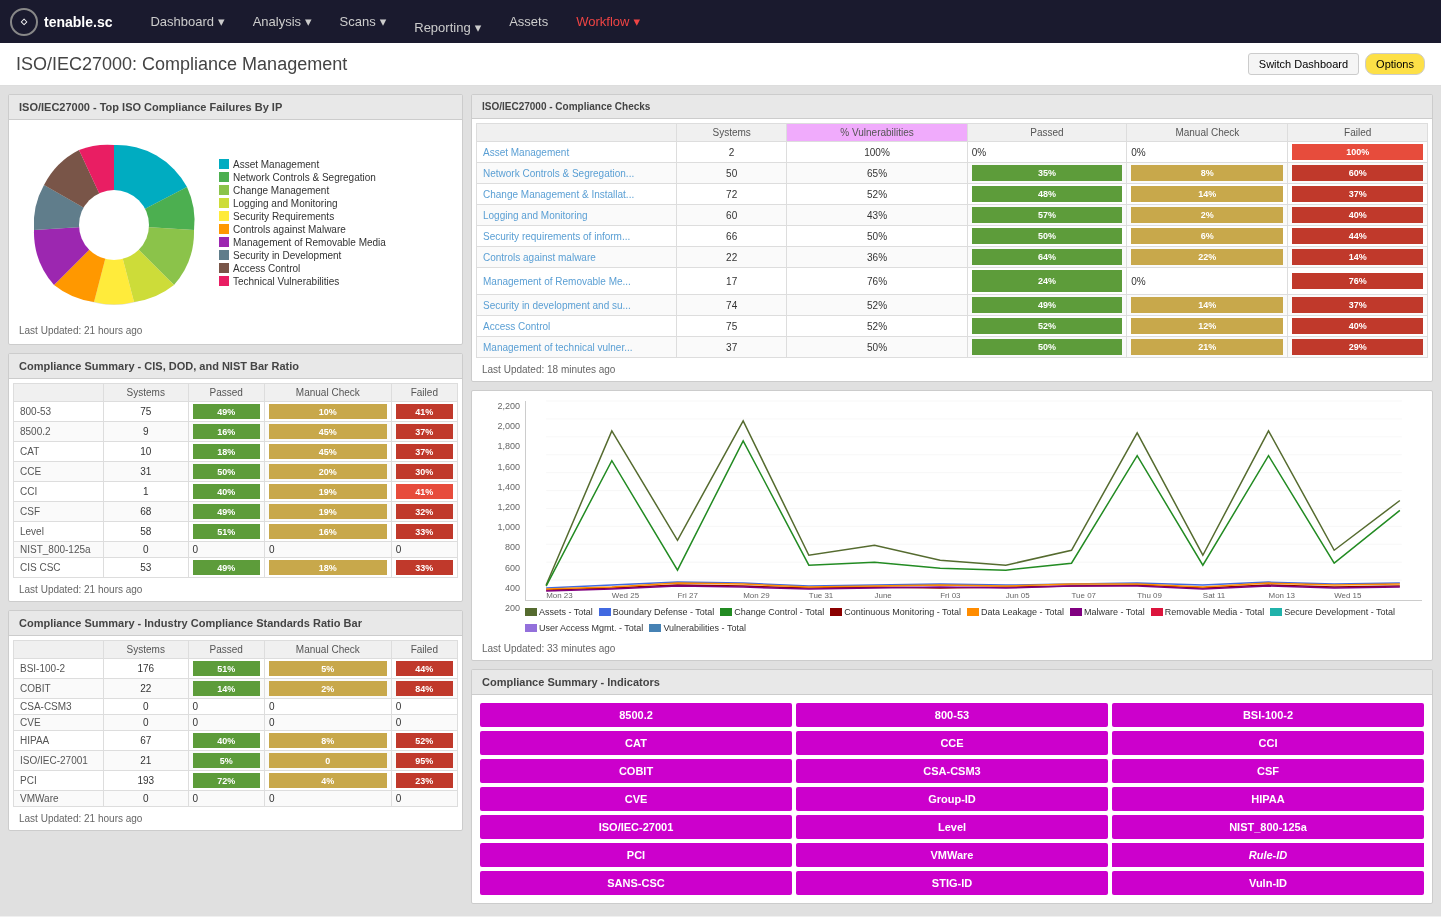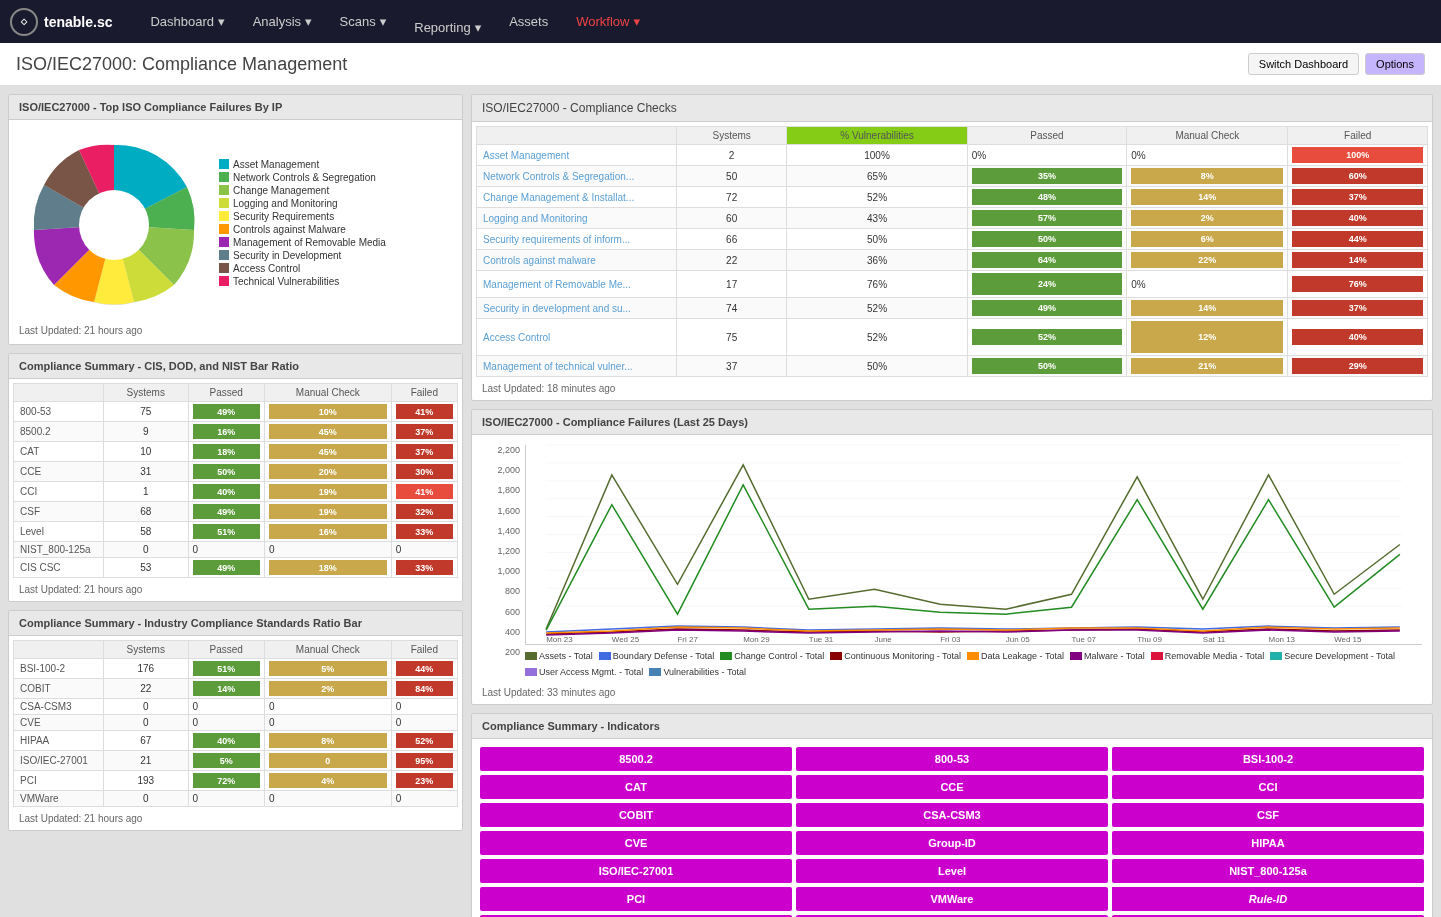"Options" button { background: #c4b5fd -> #fde047; border-radius: 3px -> 9px }
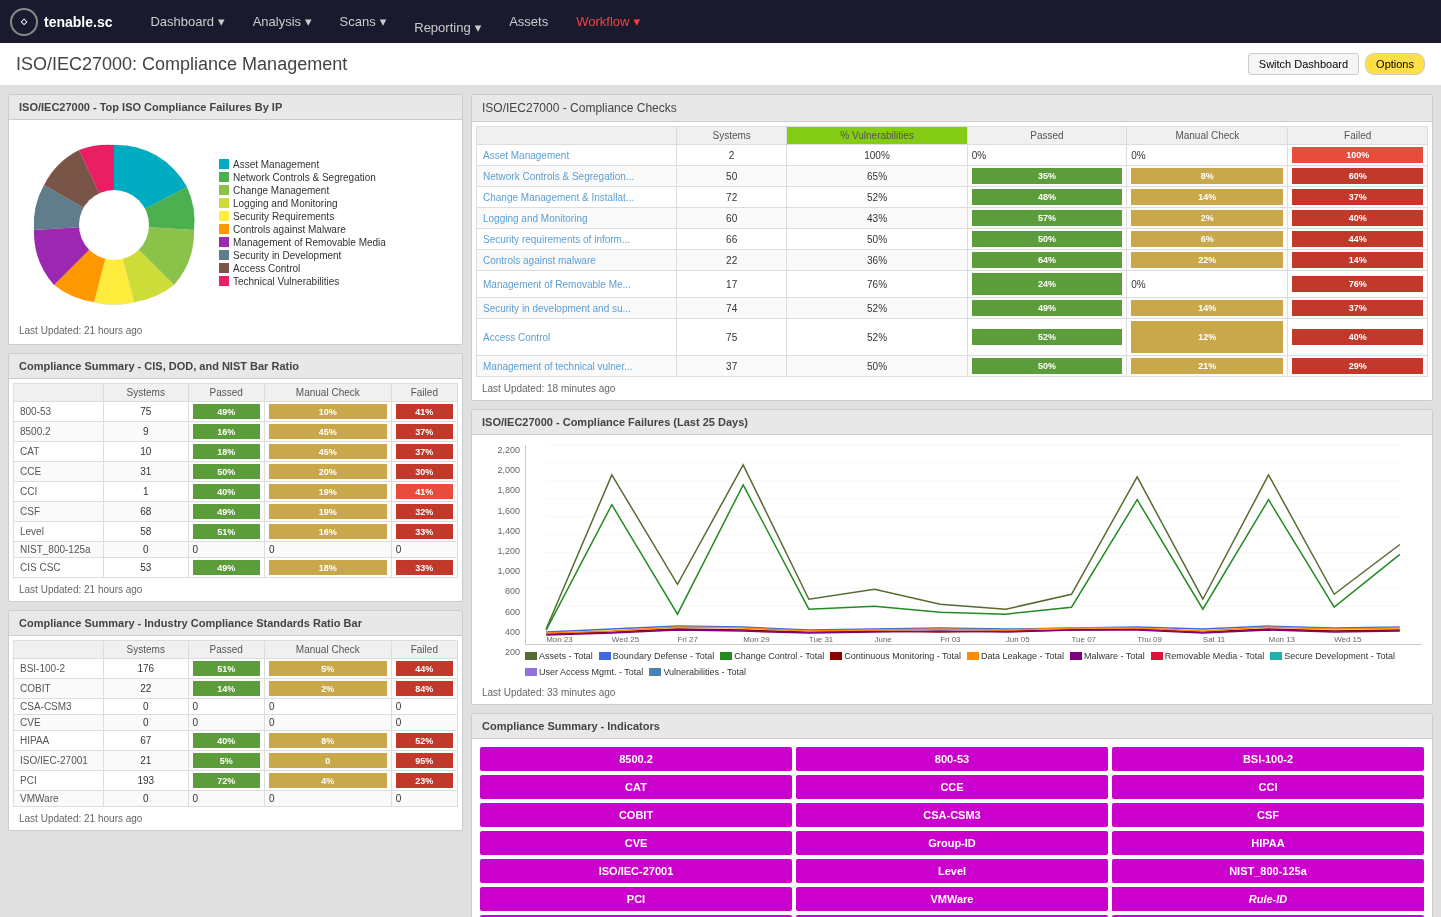"ISO/IEC27000 - Compliance Checks" div { font-size: 12px -> 10px; font-weight: normal -> bold }
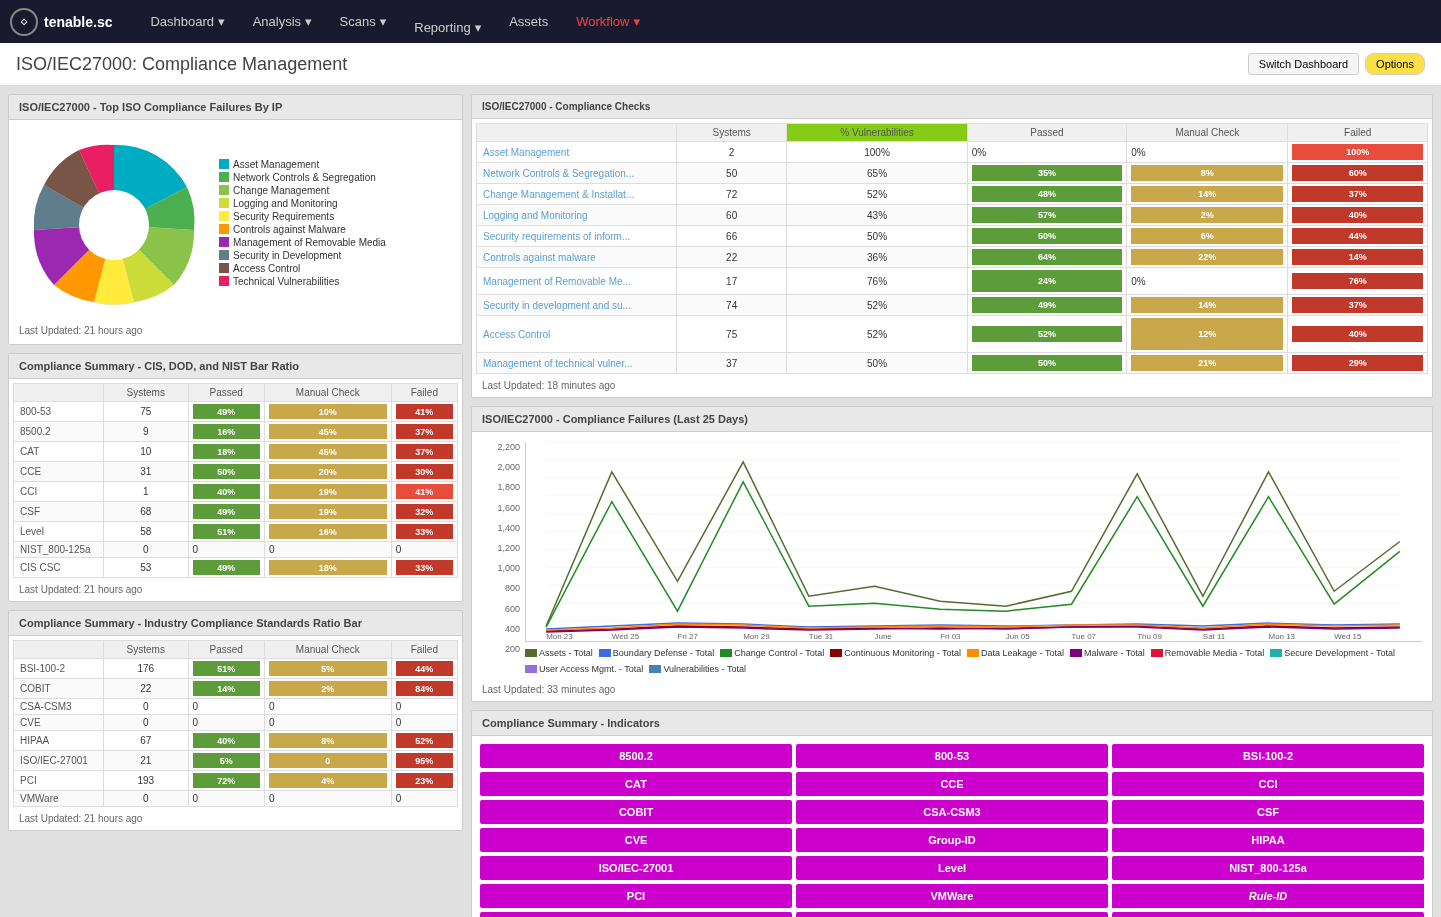"% Vulnerabilities" th { background: #84cc16 -> #f0abfc }
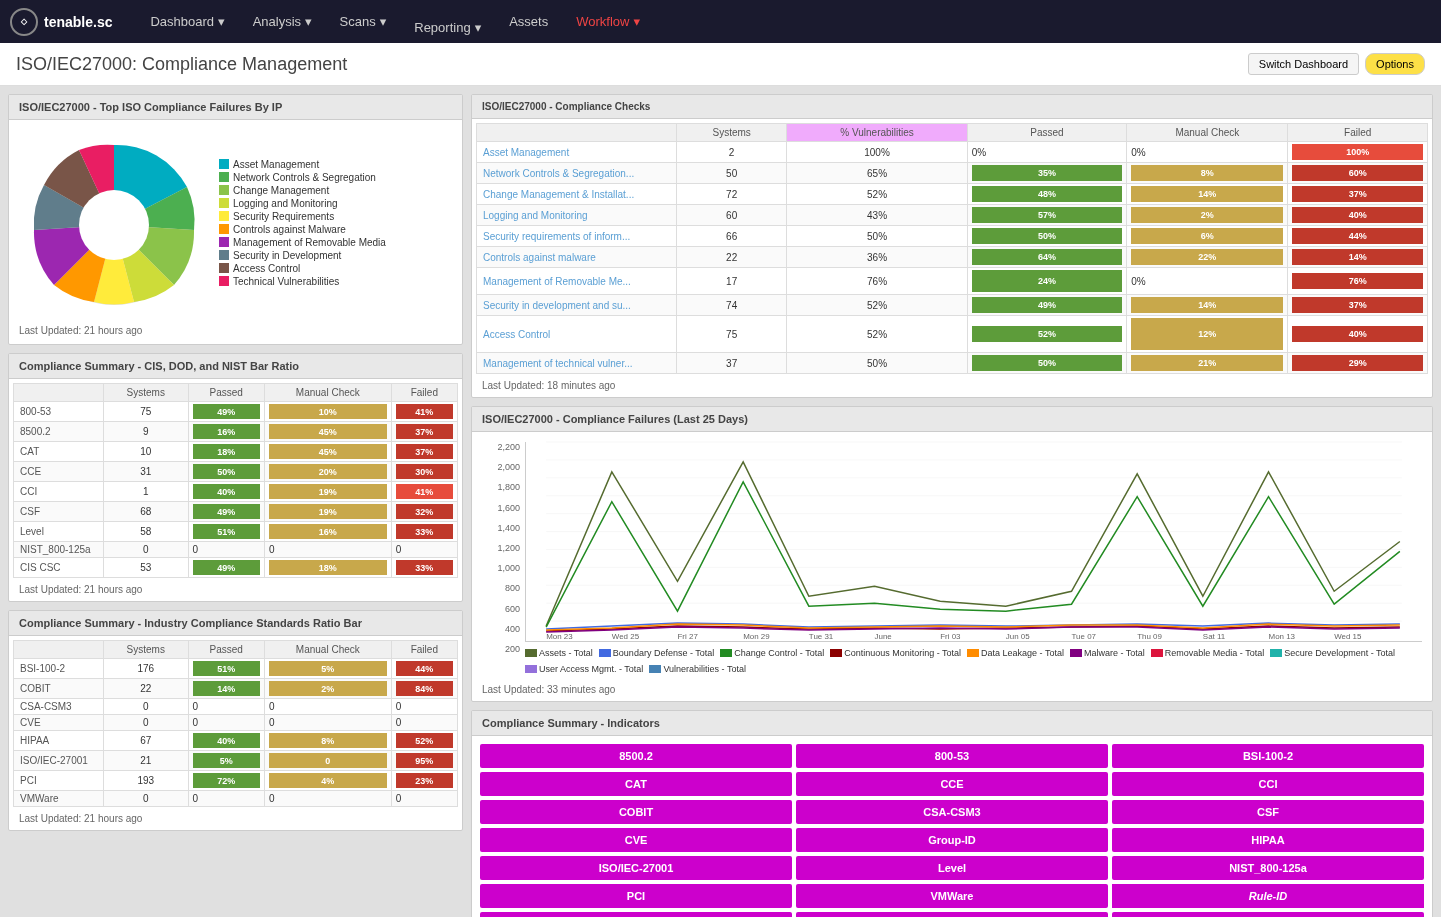"12%" div { height: 32px -> 16px }
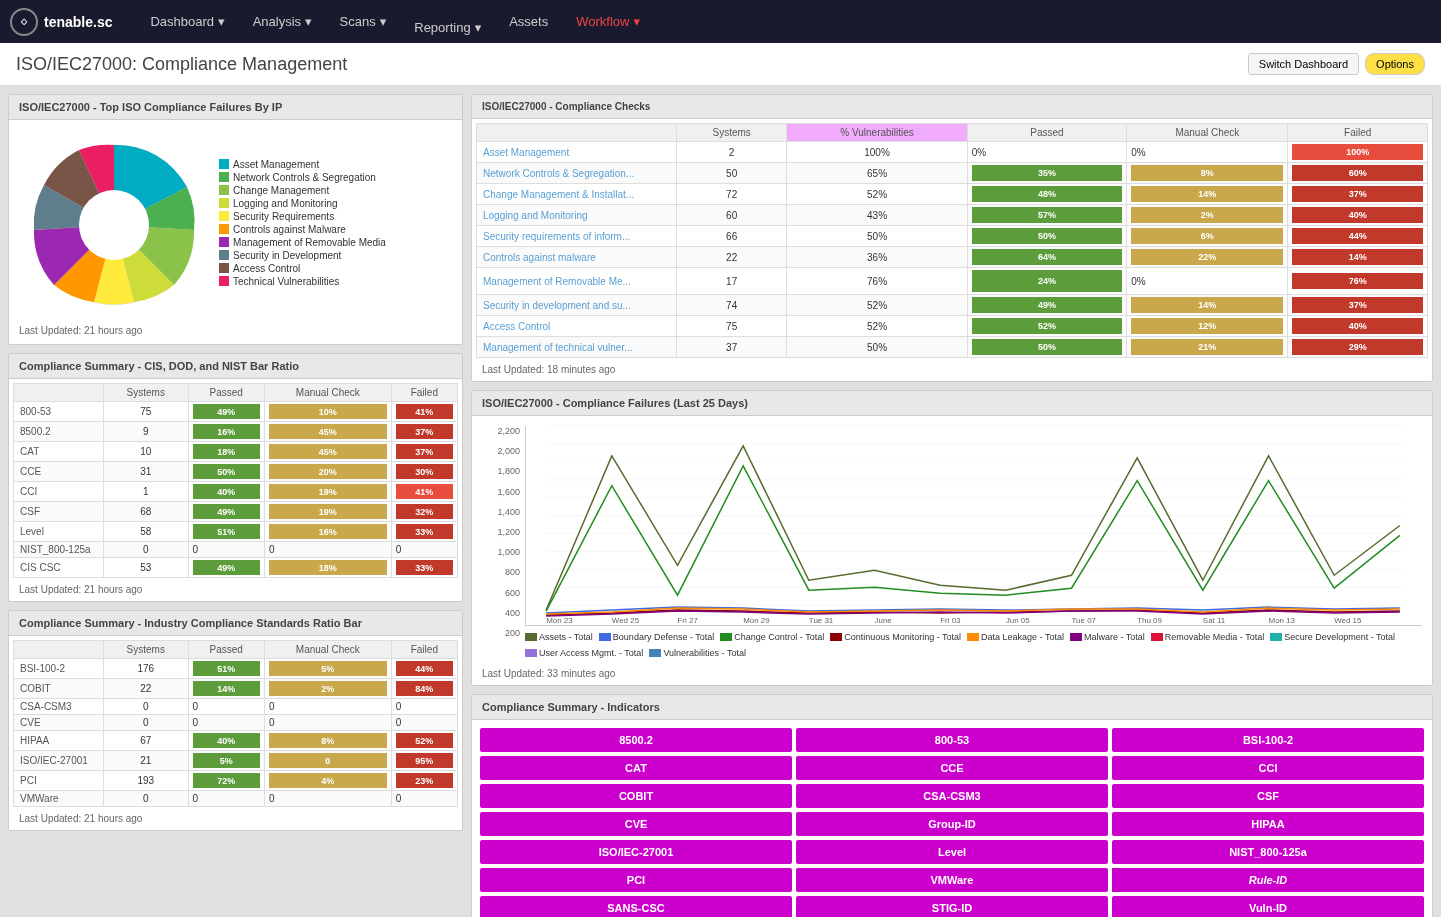"ISO/IEC27000 - Compliance Failures (Last" div { html: <div>ISO/IEC27000 - Compliance Failures (Last 25 Days)</div> -> none }
